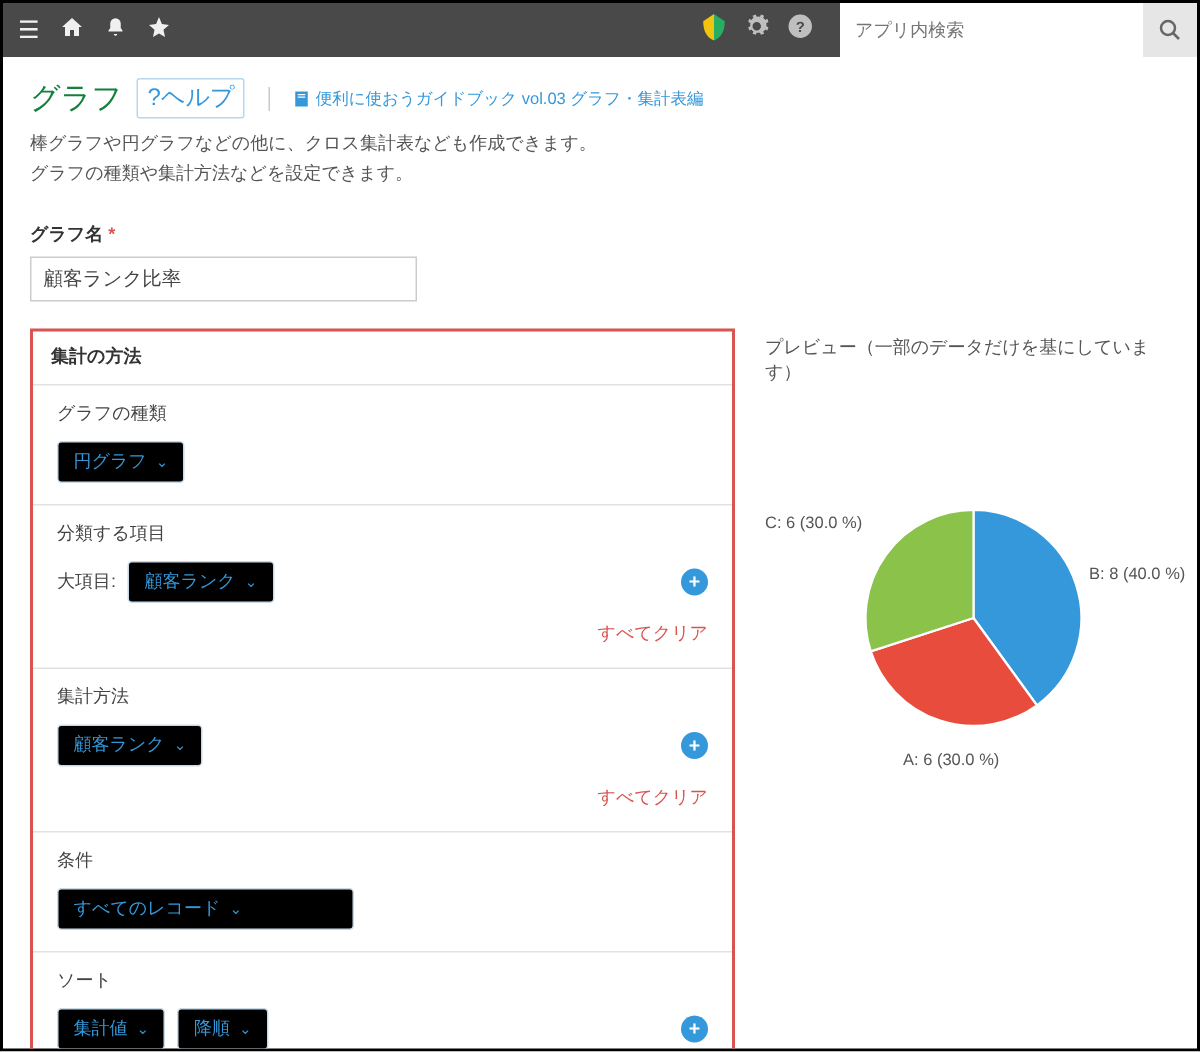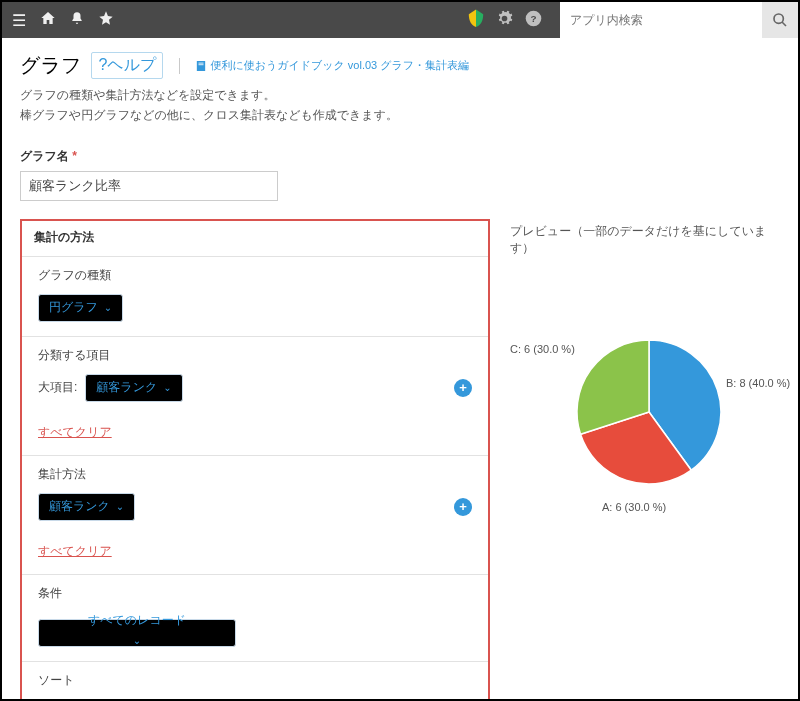"グラフ" .page-title { color: #000000 -> #15803d }
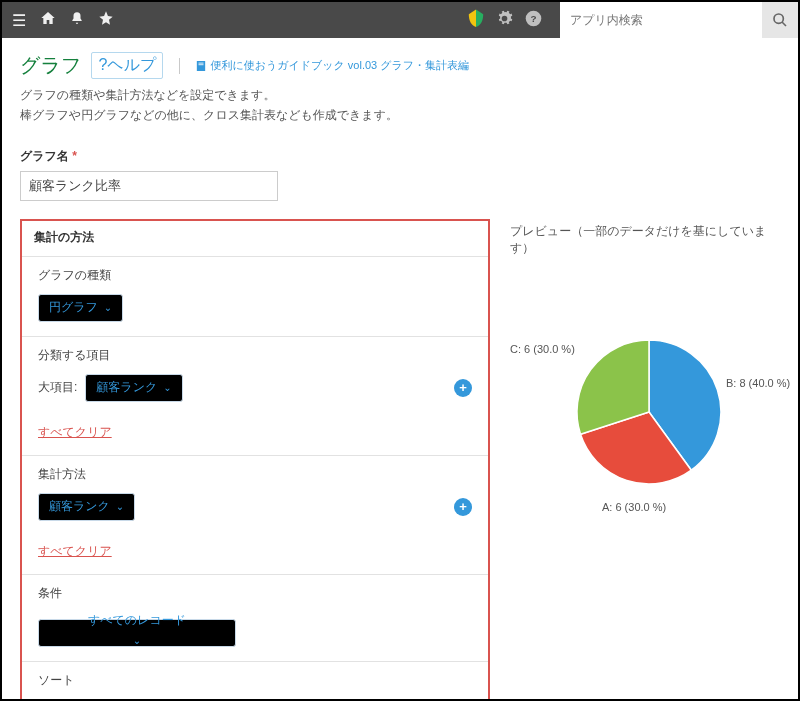"グラフの種類や集計方法などを設定できます。" div { order: before "棒グラフや円グラフなどの他に、クロス集計表なども作成できます。" -> after "棒グラフや円グラフなどの他に、クロス集計表なども作成できます。" }
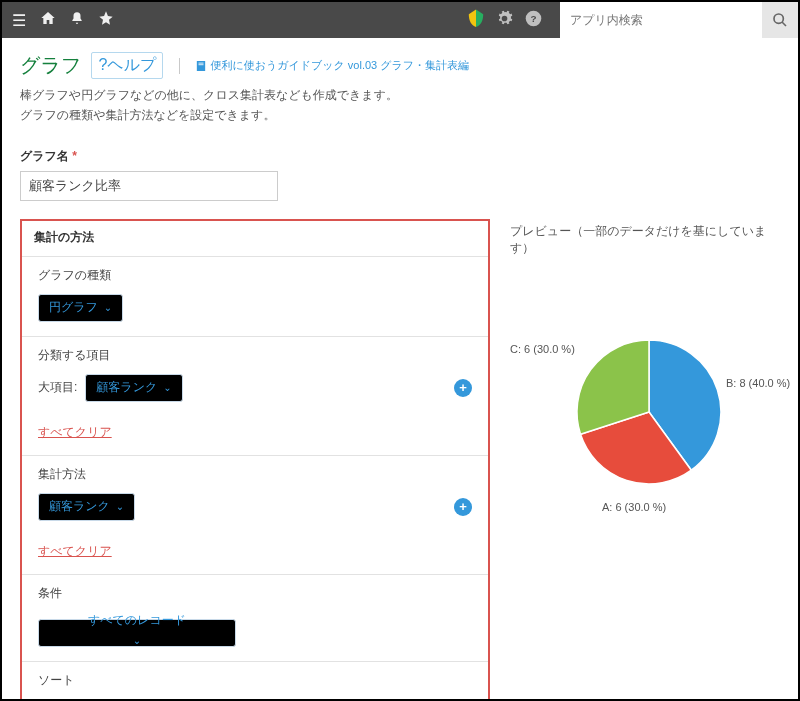"すべてクリア" .clear-link { margin-top: 22px -> 12px; text-align: left -> right; text-decoration: underline -> none }
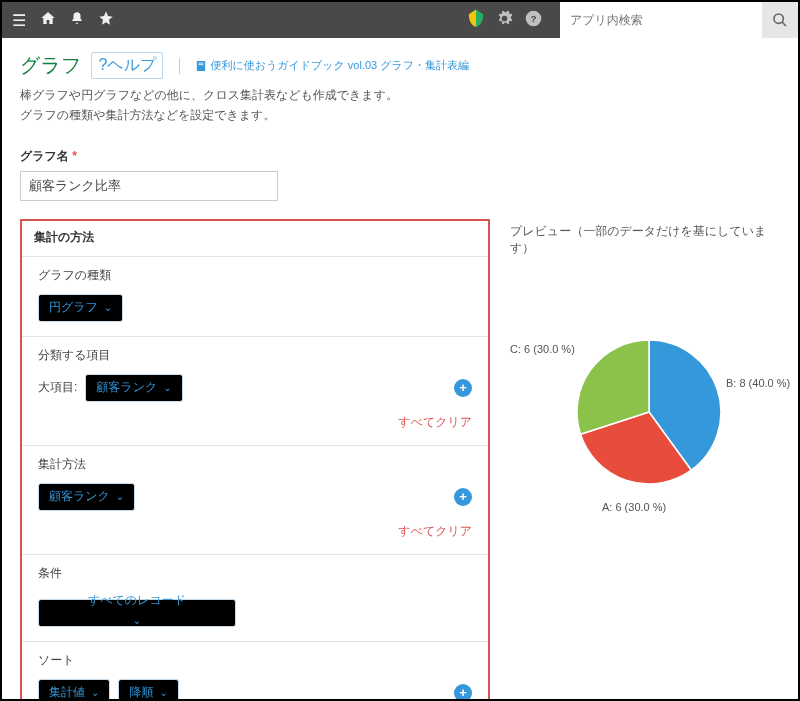"すべてのレコード" .dd-wide { flex-direction: column -> none; justify-content: flex-end -> flex-start }
